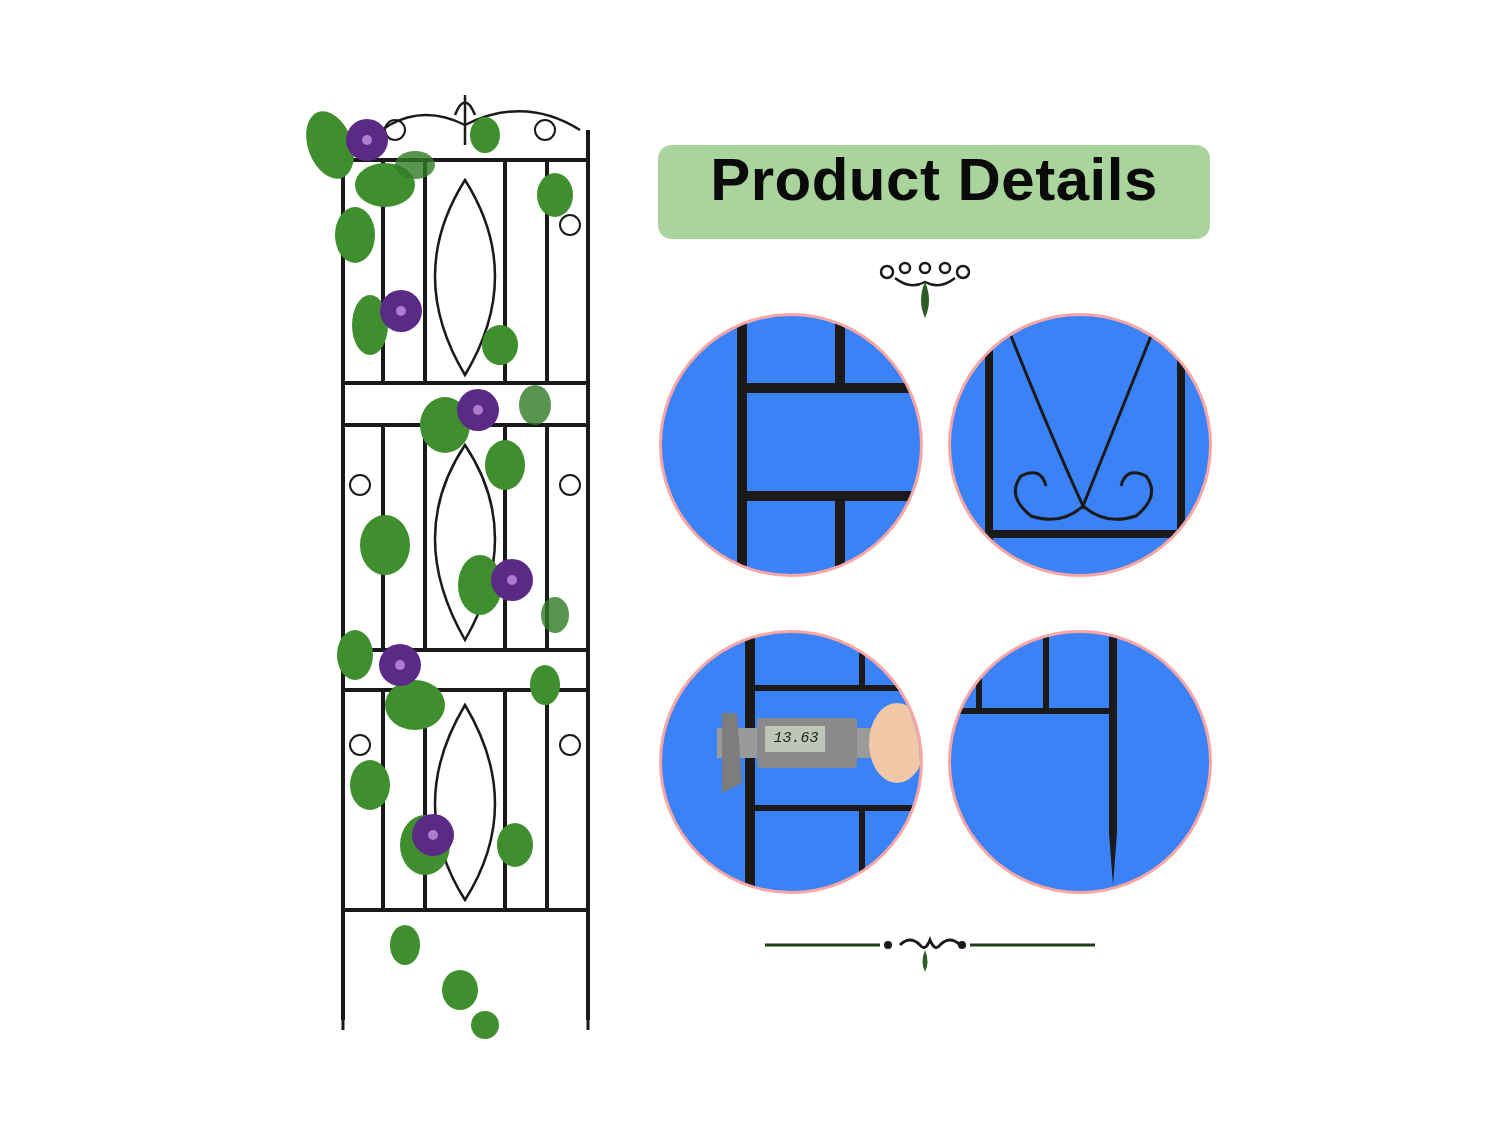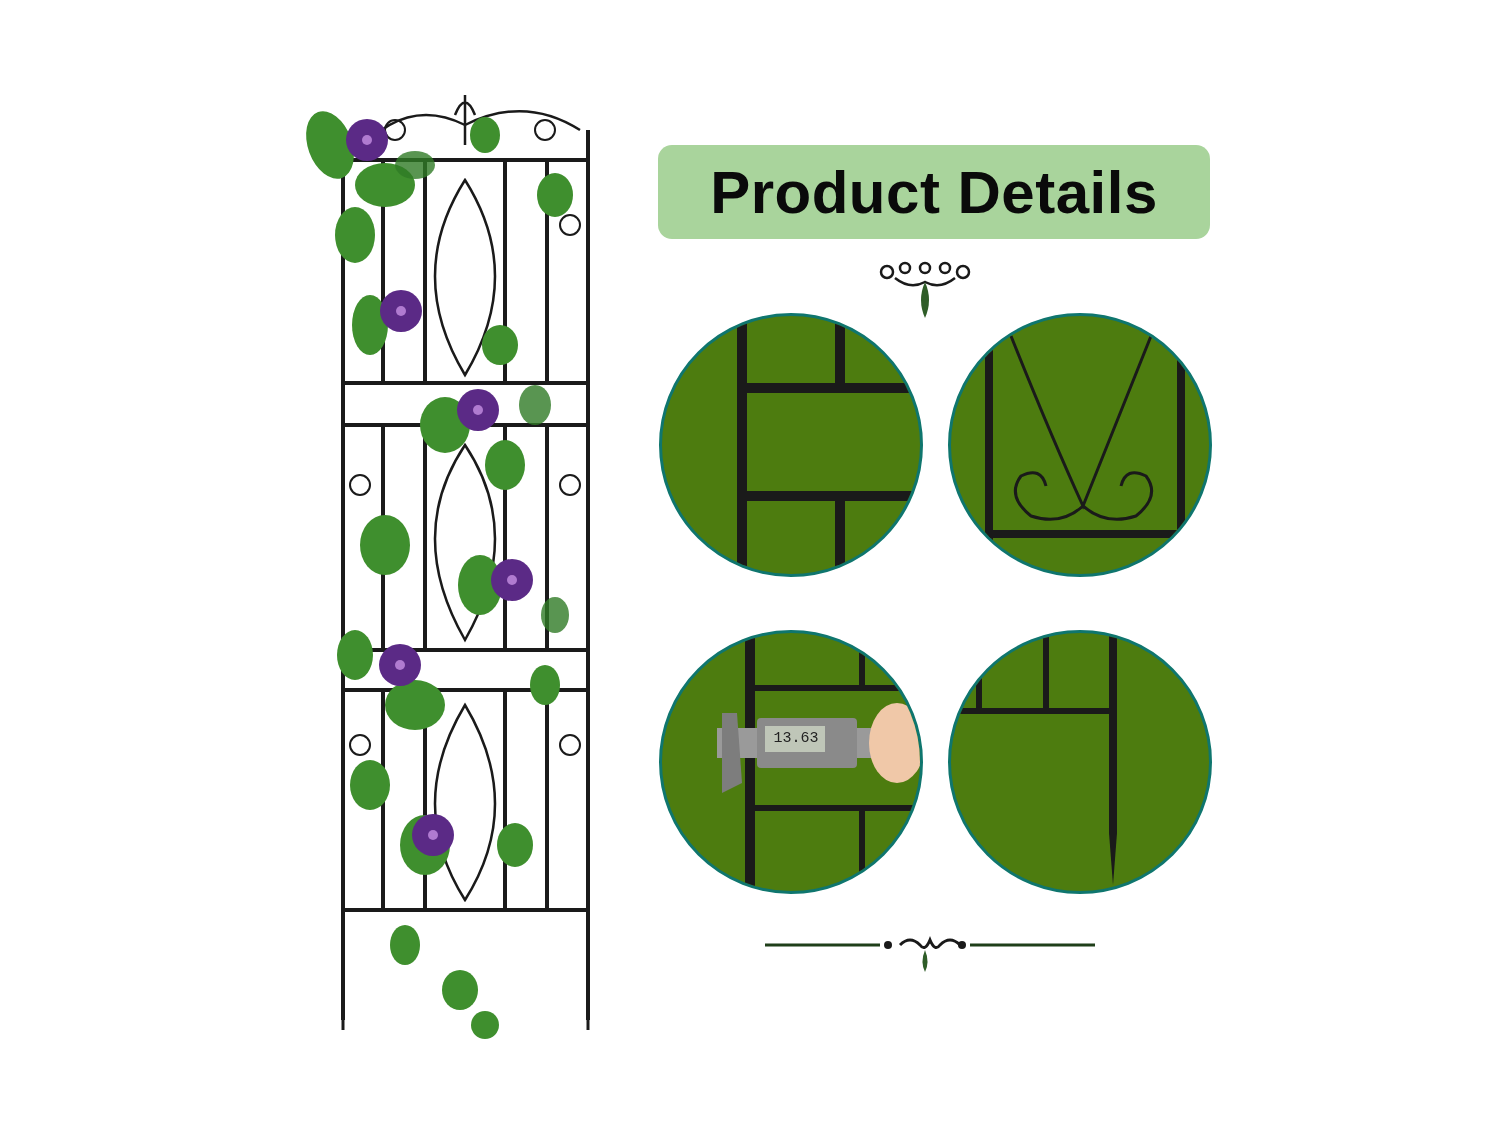"Product Details" .banner { align-items: center -> none }
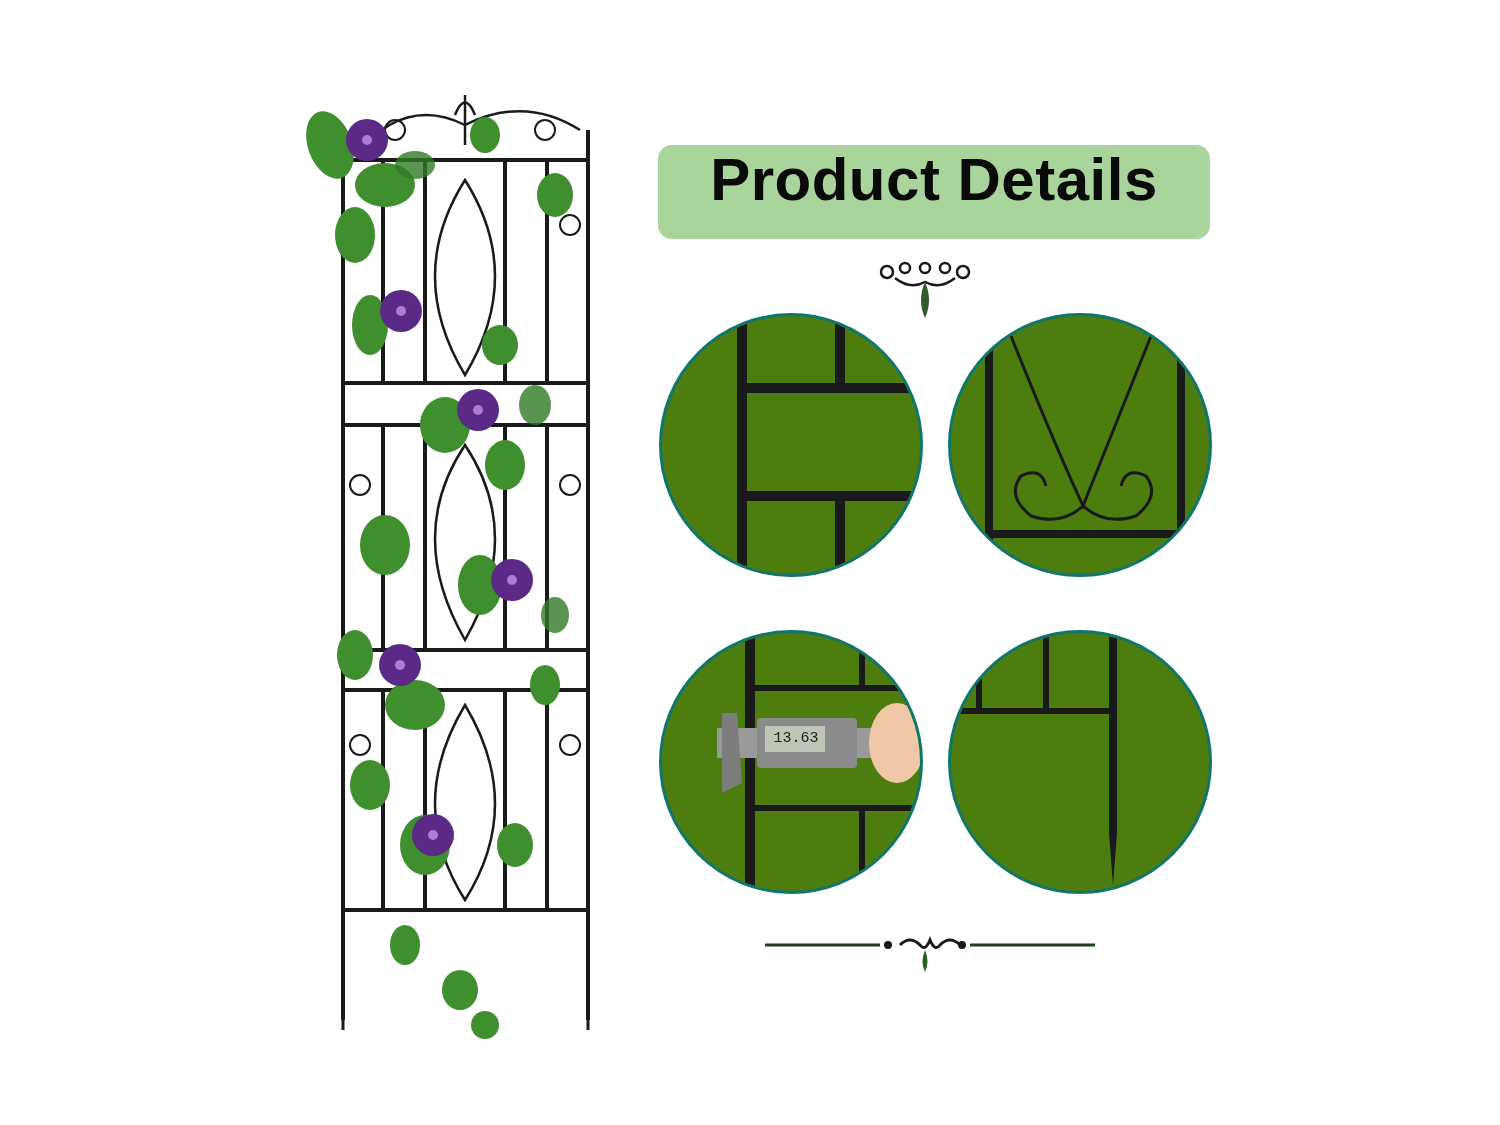"13.63" .circle { background: #4d7c0f -> #3b82f6; border: 3px solid #0f766e -> 3px solid #fca5a5; font-style: none -> italic }
